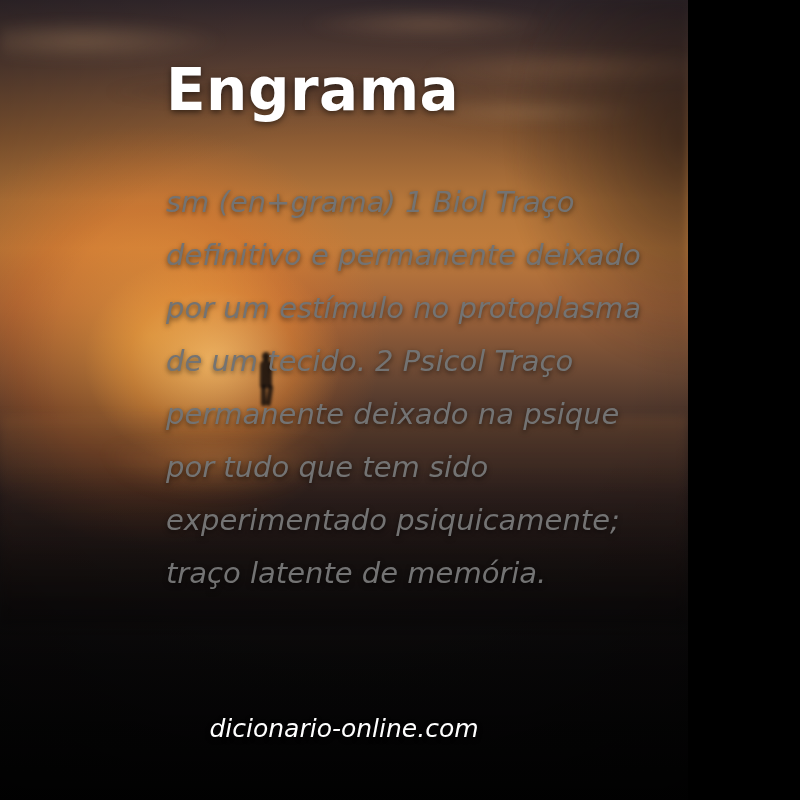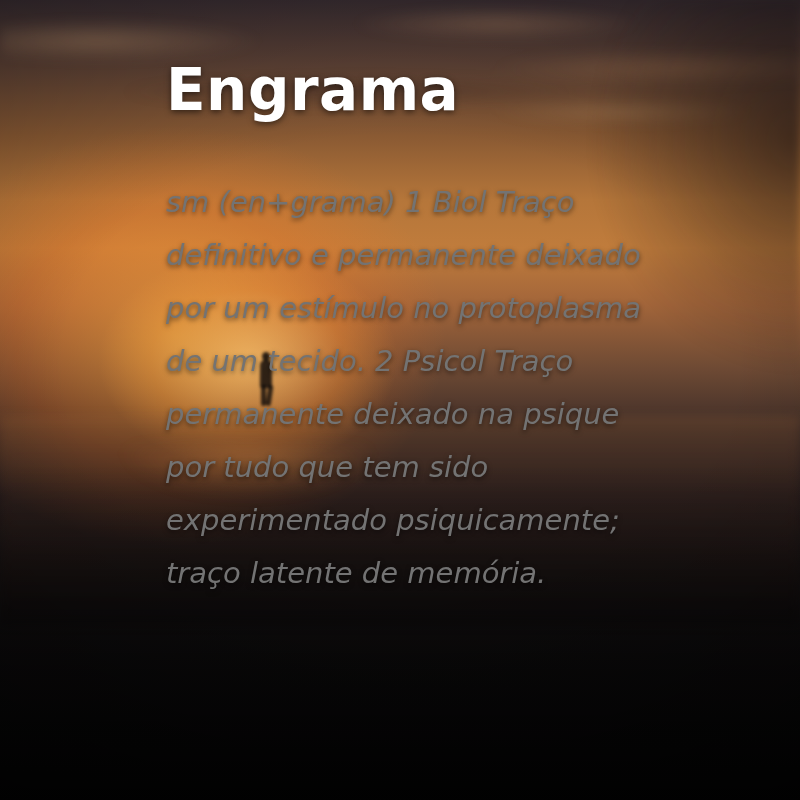"Engrama" .canvas { width: 800px -> 688px }
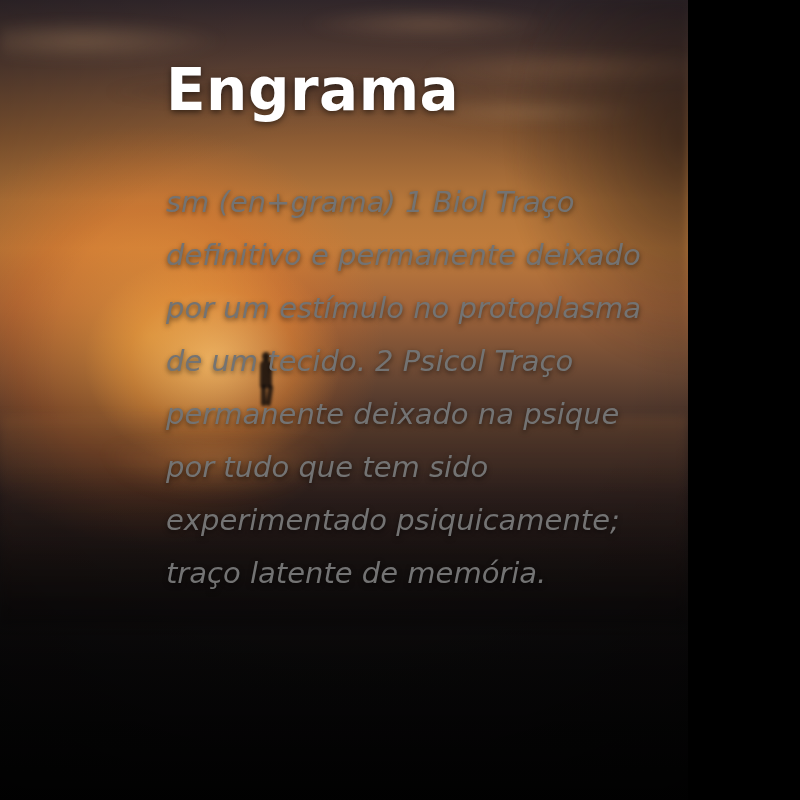"dicionario-online.com" div.site-credit { html: none -> <div>dicionario-online.com</div> }
